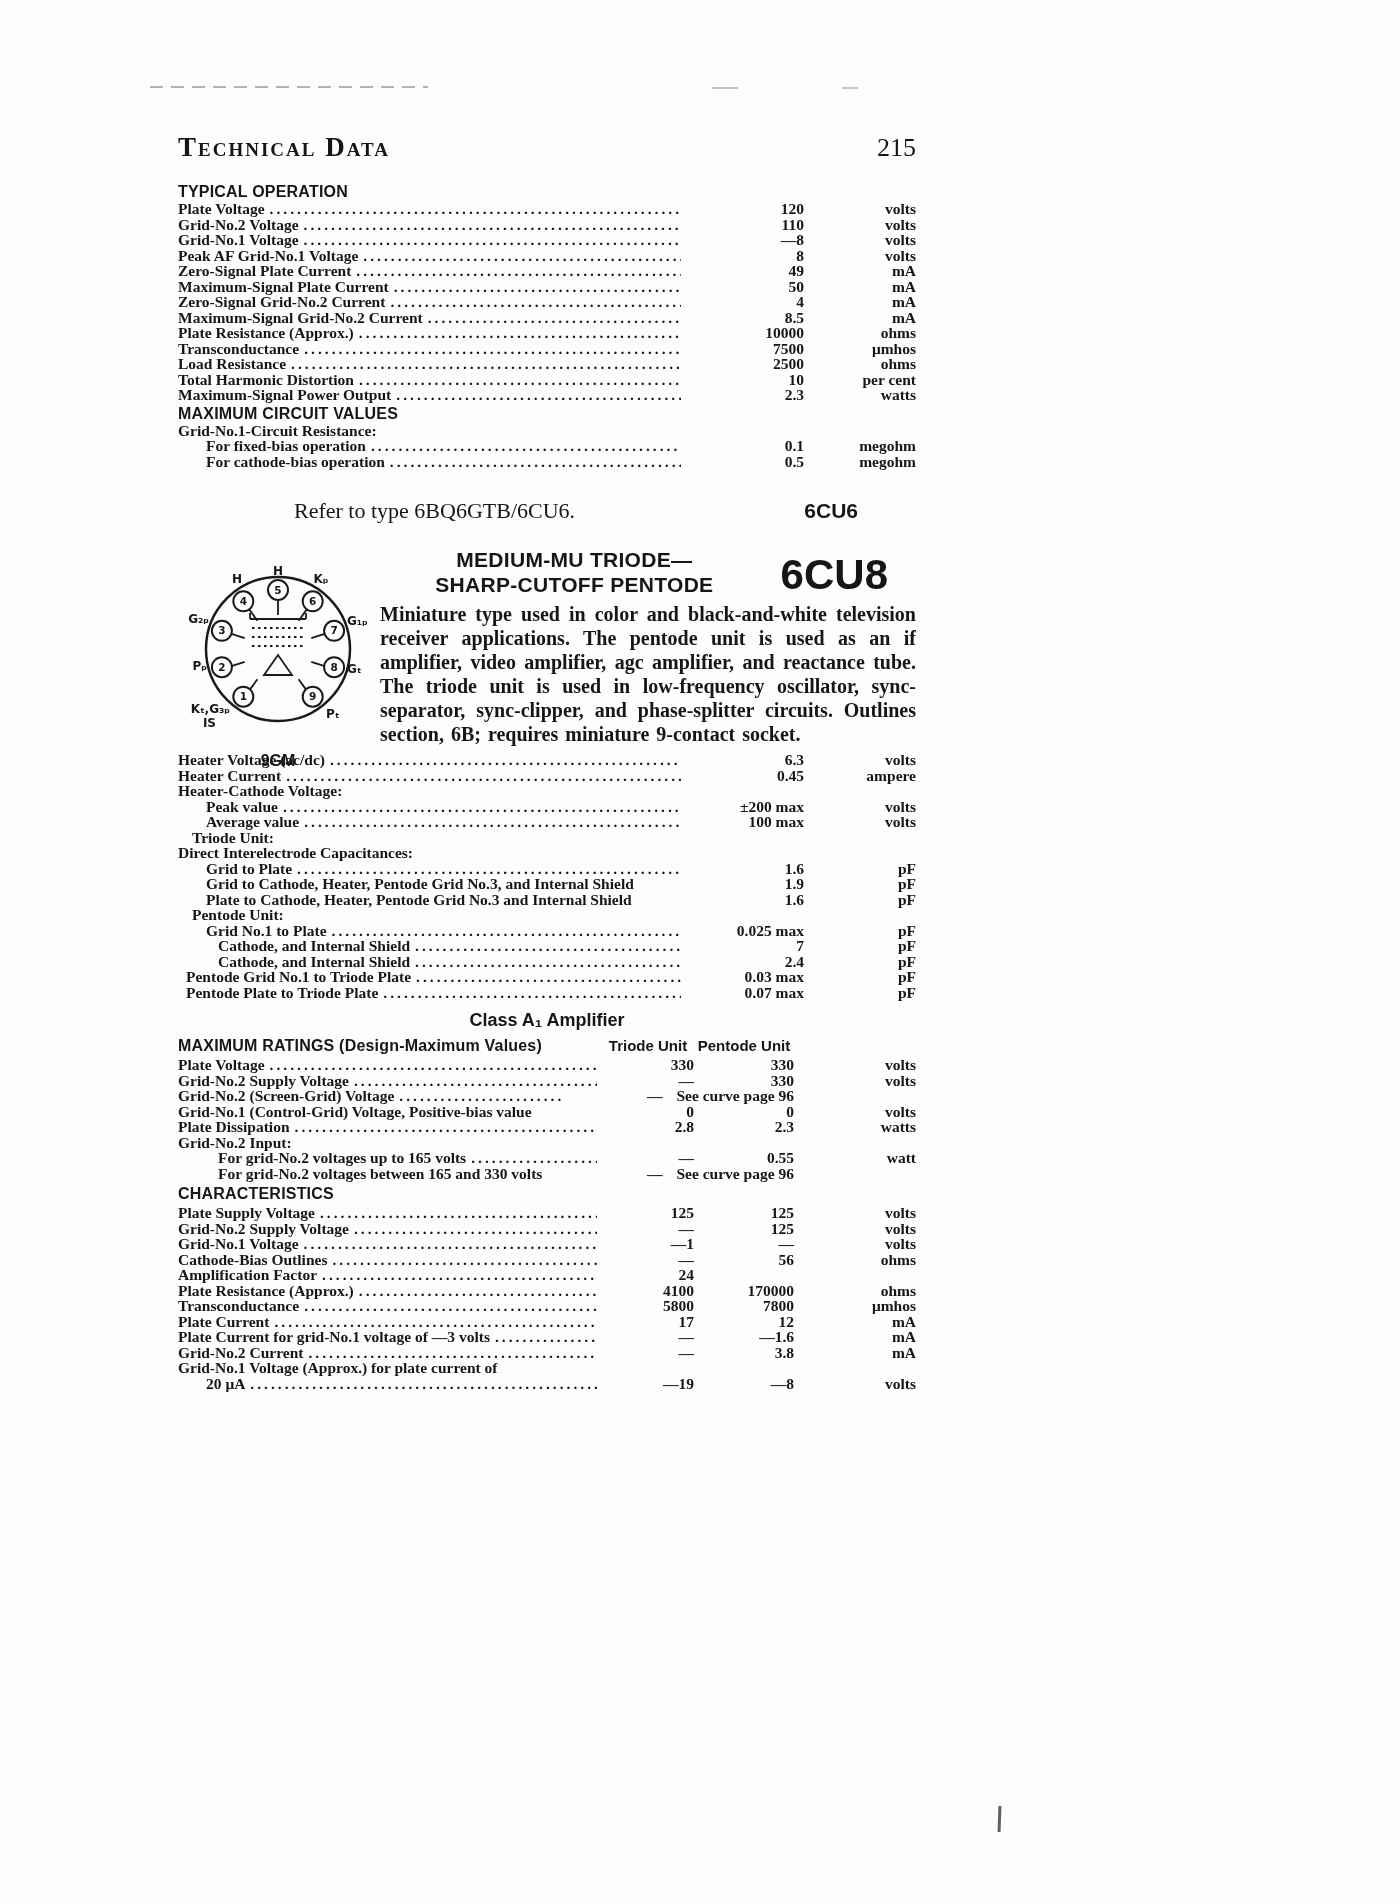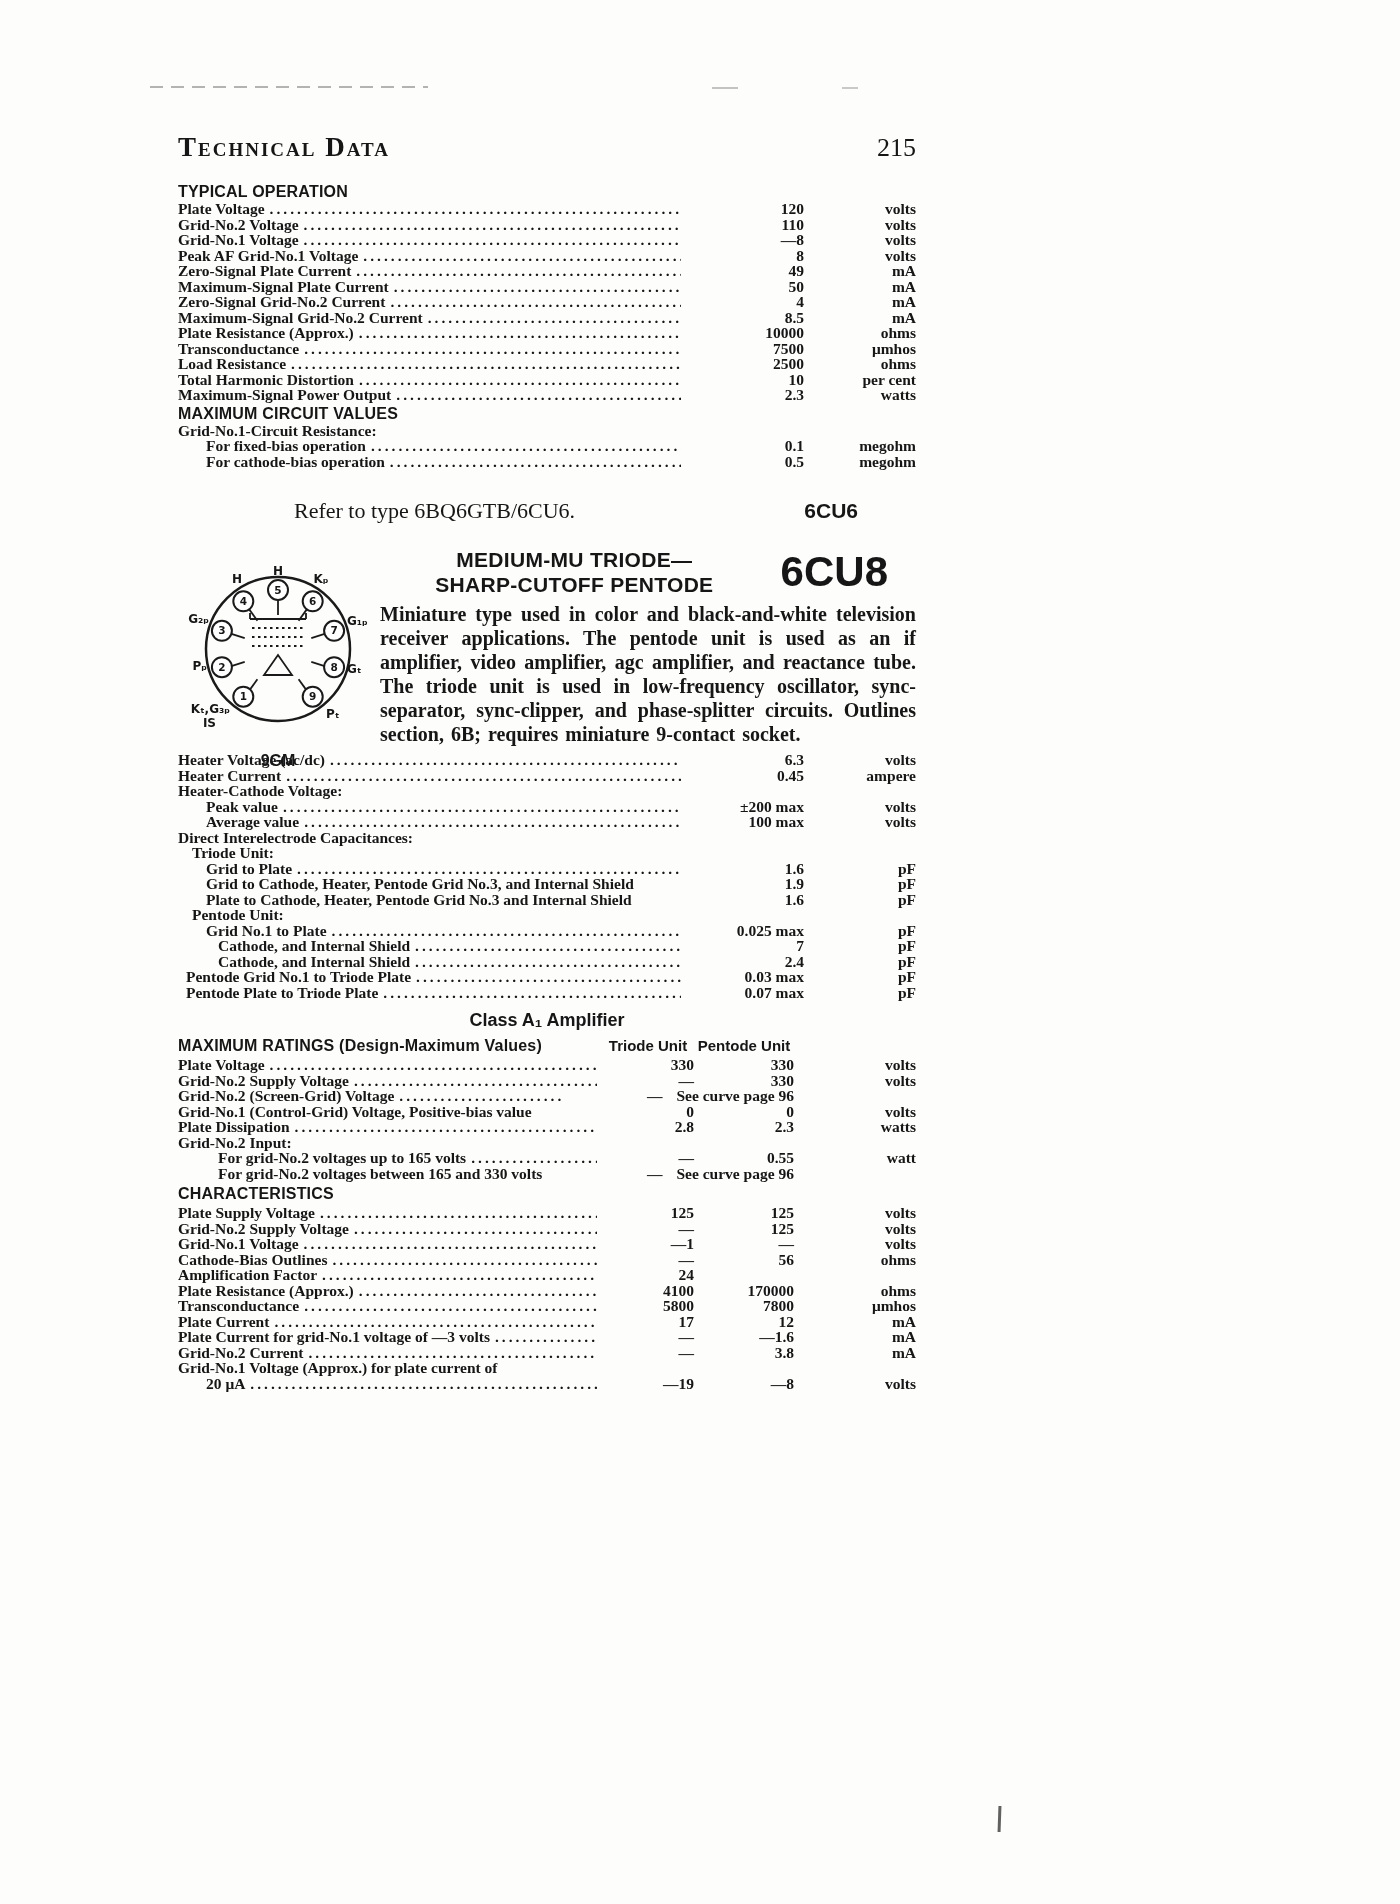"MEDIUM-MU TRIODE—" .cu8-titlerow { align-items: center -> flex-end }
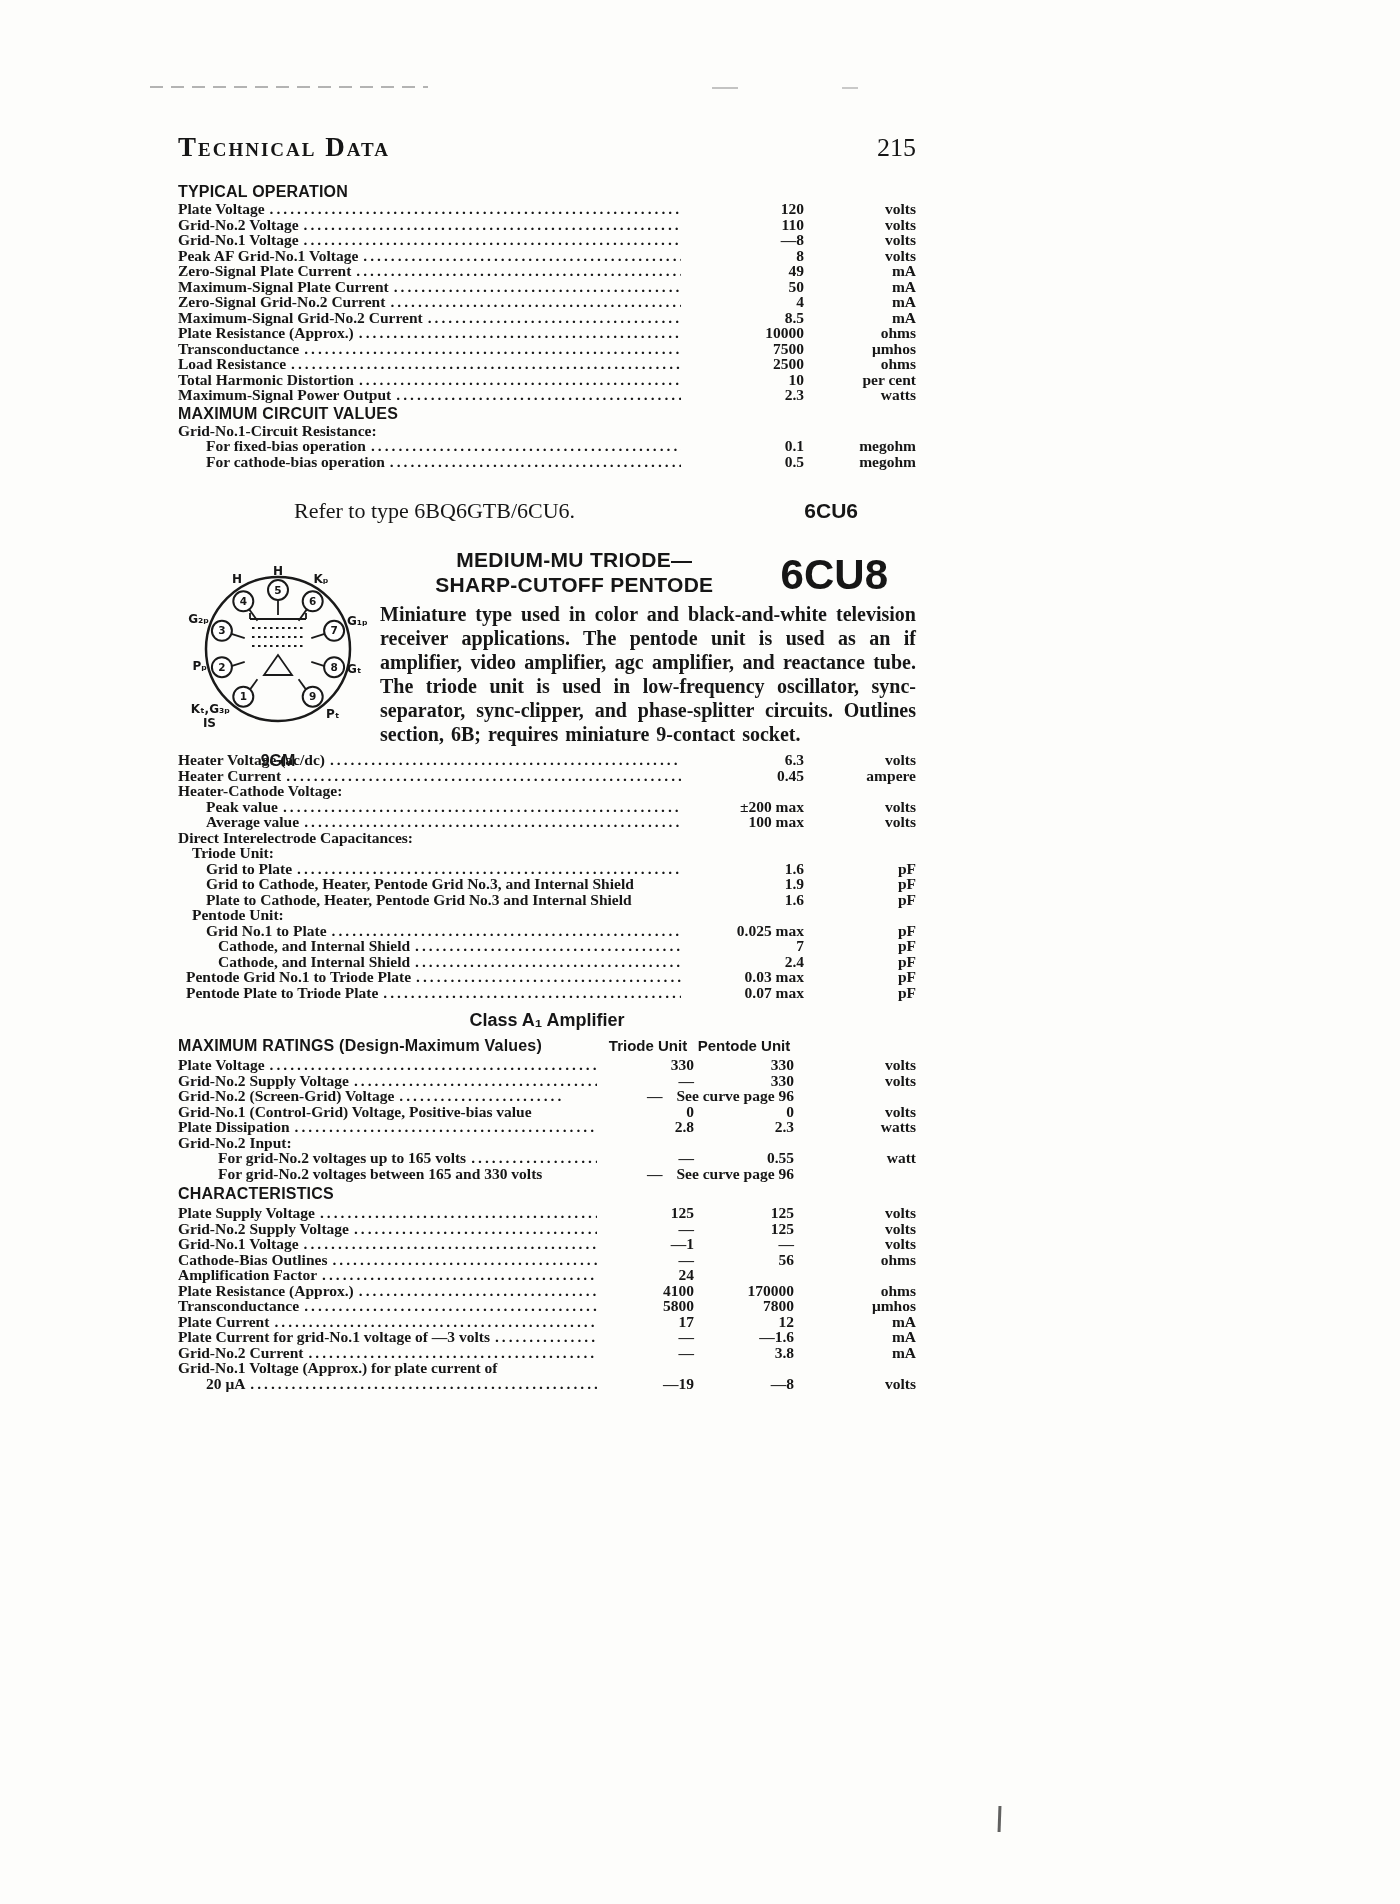"Direct Interelectrode Capacitances:" div.r { order: before "Triode Unit:" -> after "Triode Unit:" }
